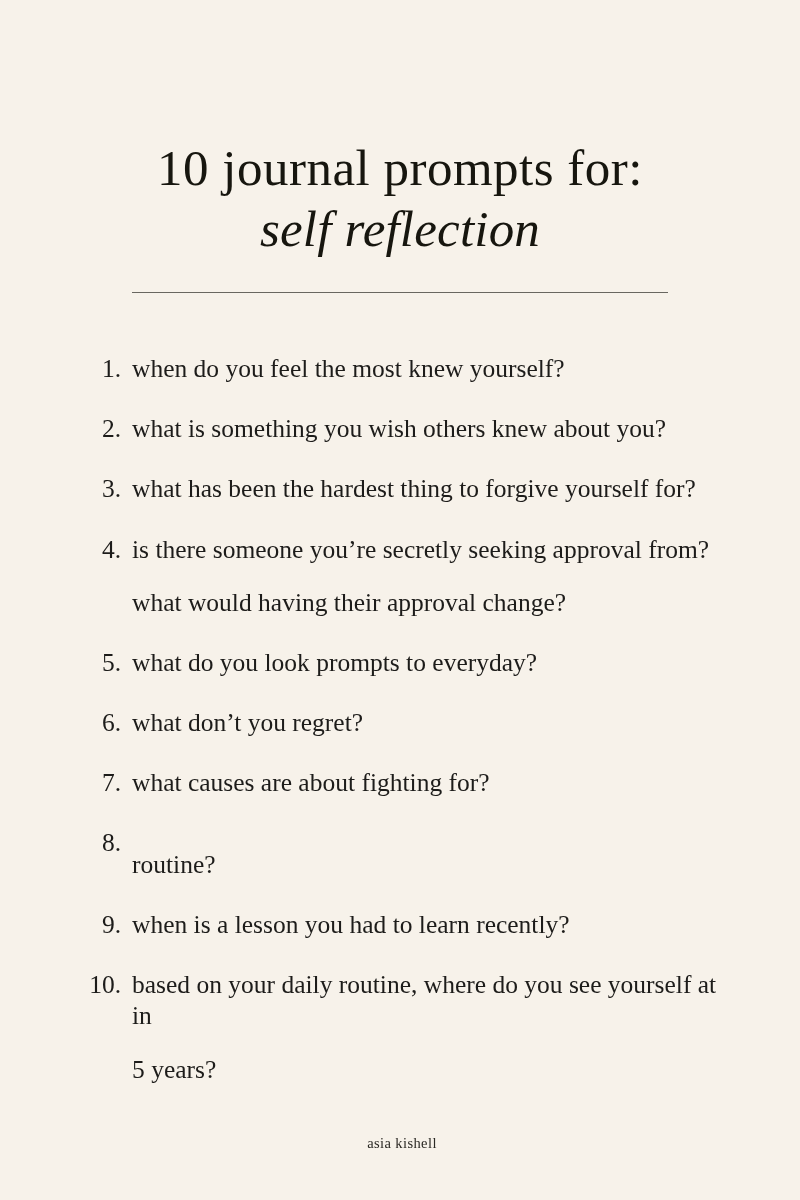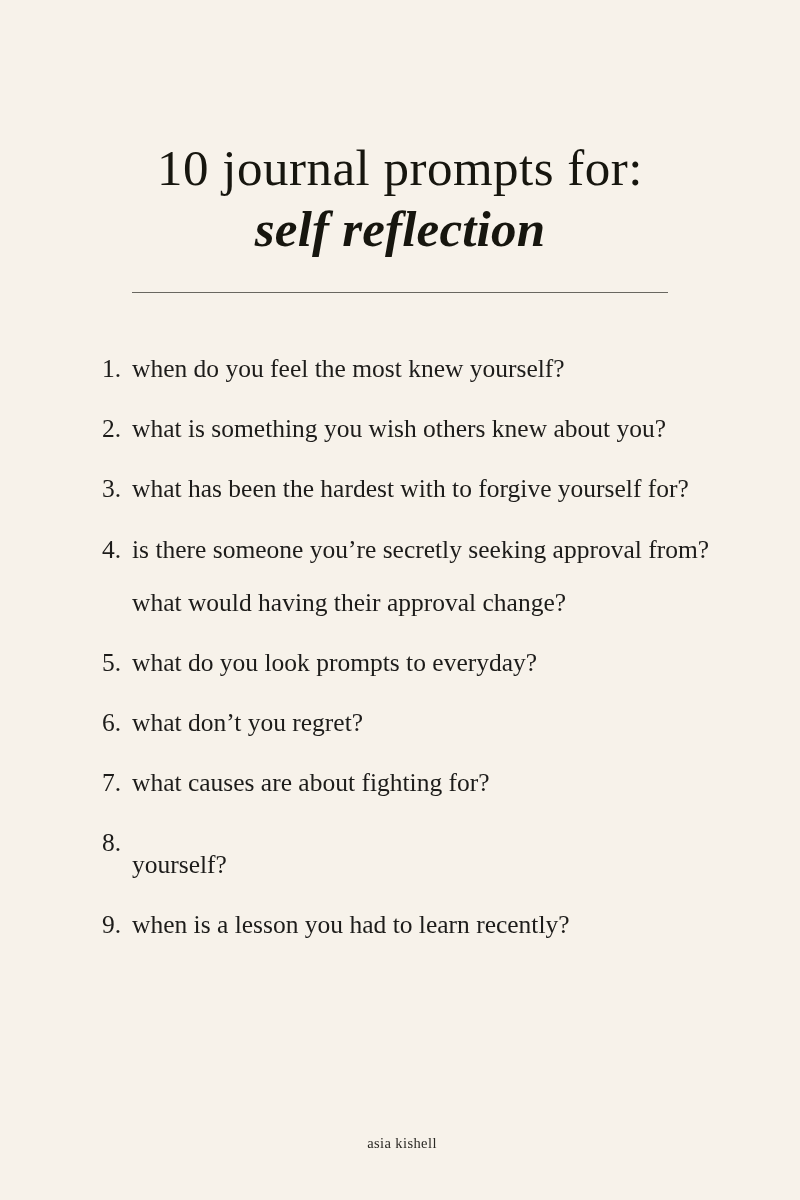"self reflection" .title-line2 { font-weight: 700 -> 400 }
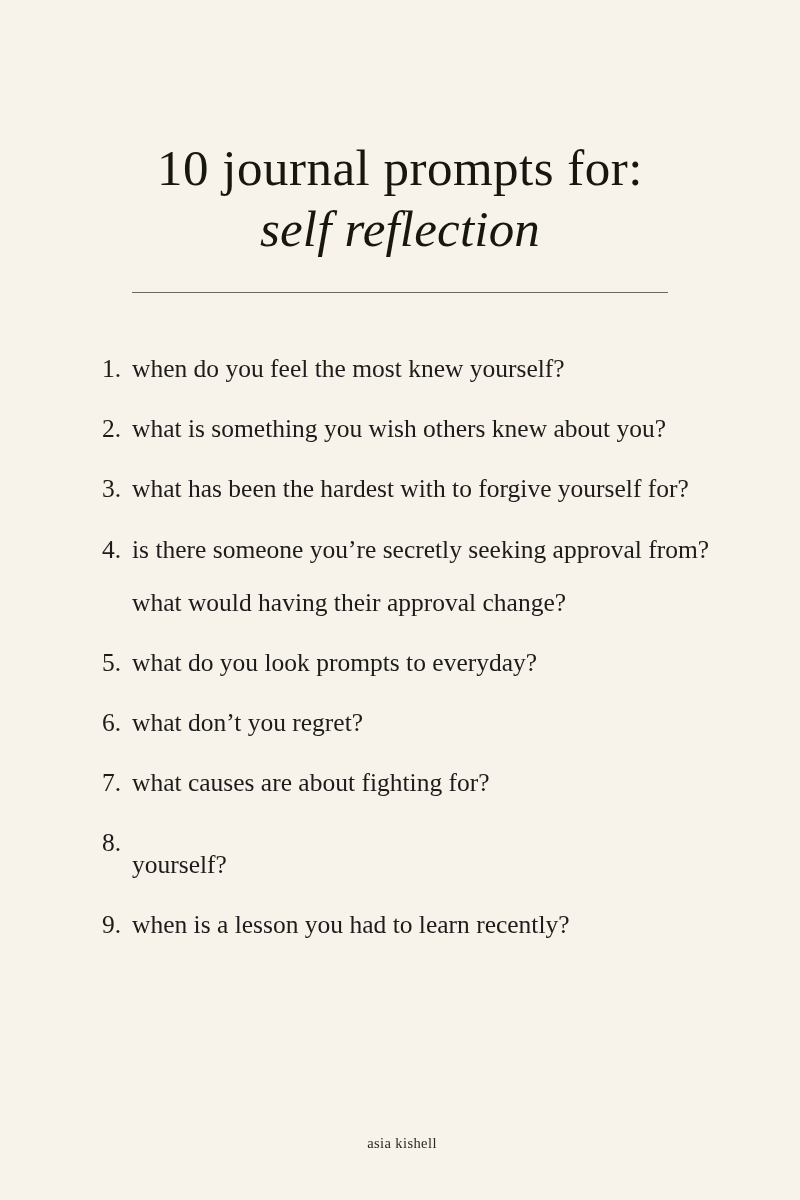"what has been the hardest" span.prompt-text { text: with -> thing }
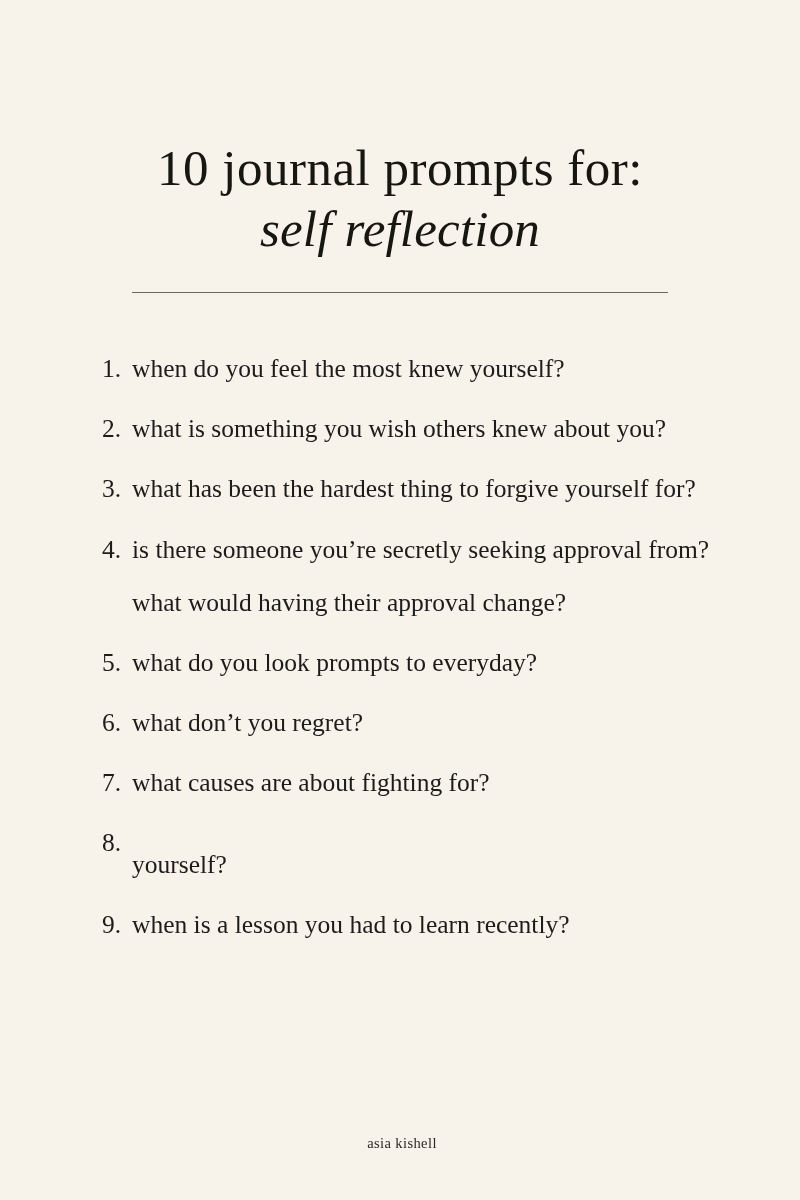"yourself?" span.cont { text: yourself -> routine }
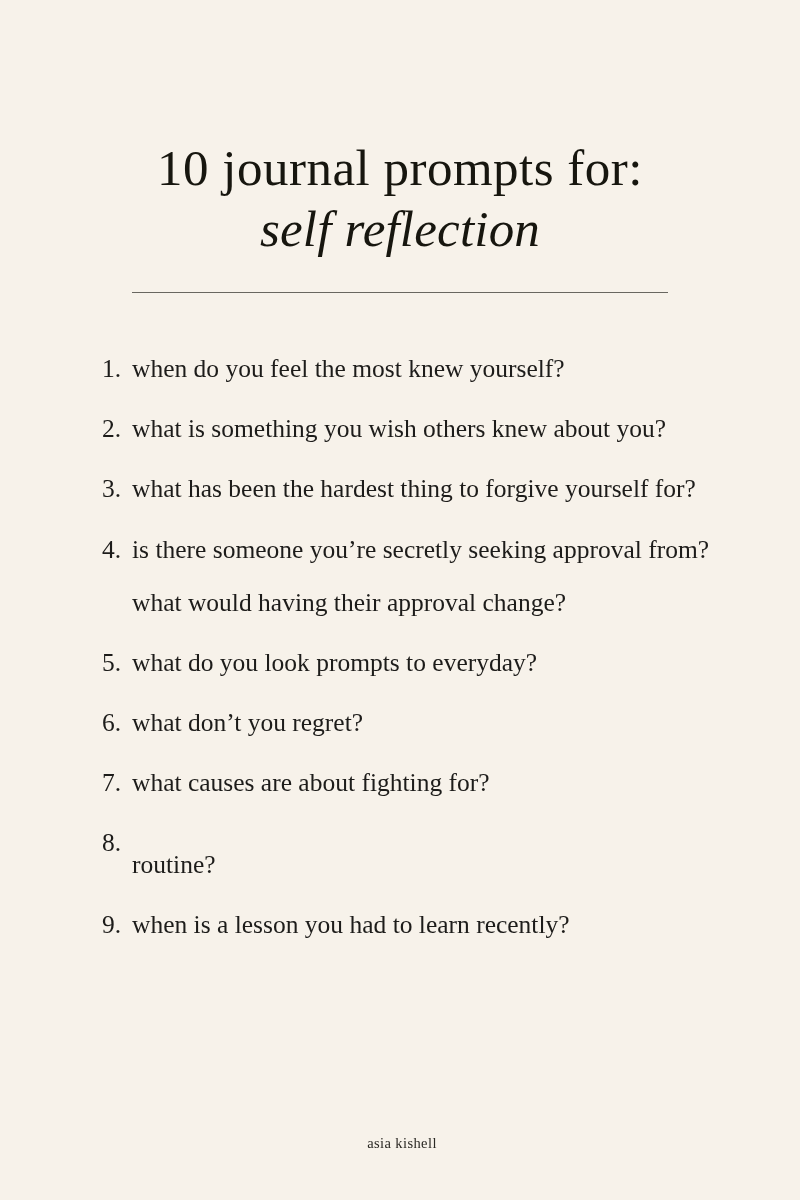"10." li.prompt-item { html: none -> <li> <span>10.</span> <span> <span>based on your daily routine, where do you see yourself at in</span> <span>5 years?</span> </span> </li> }
